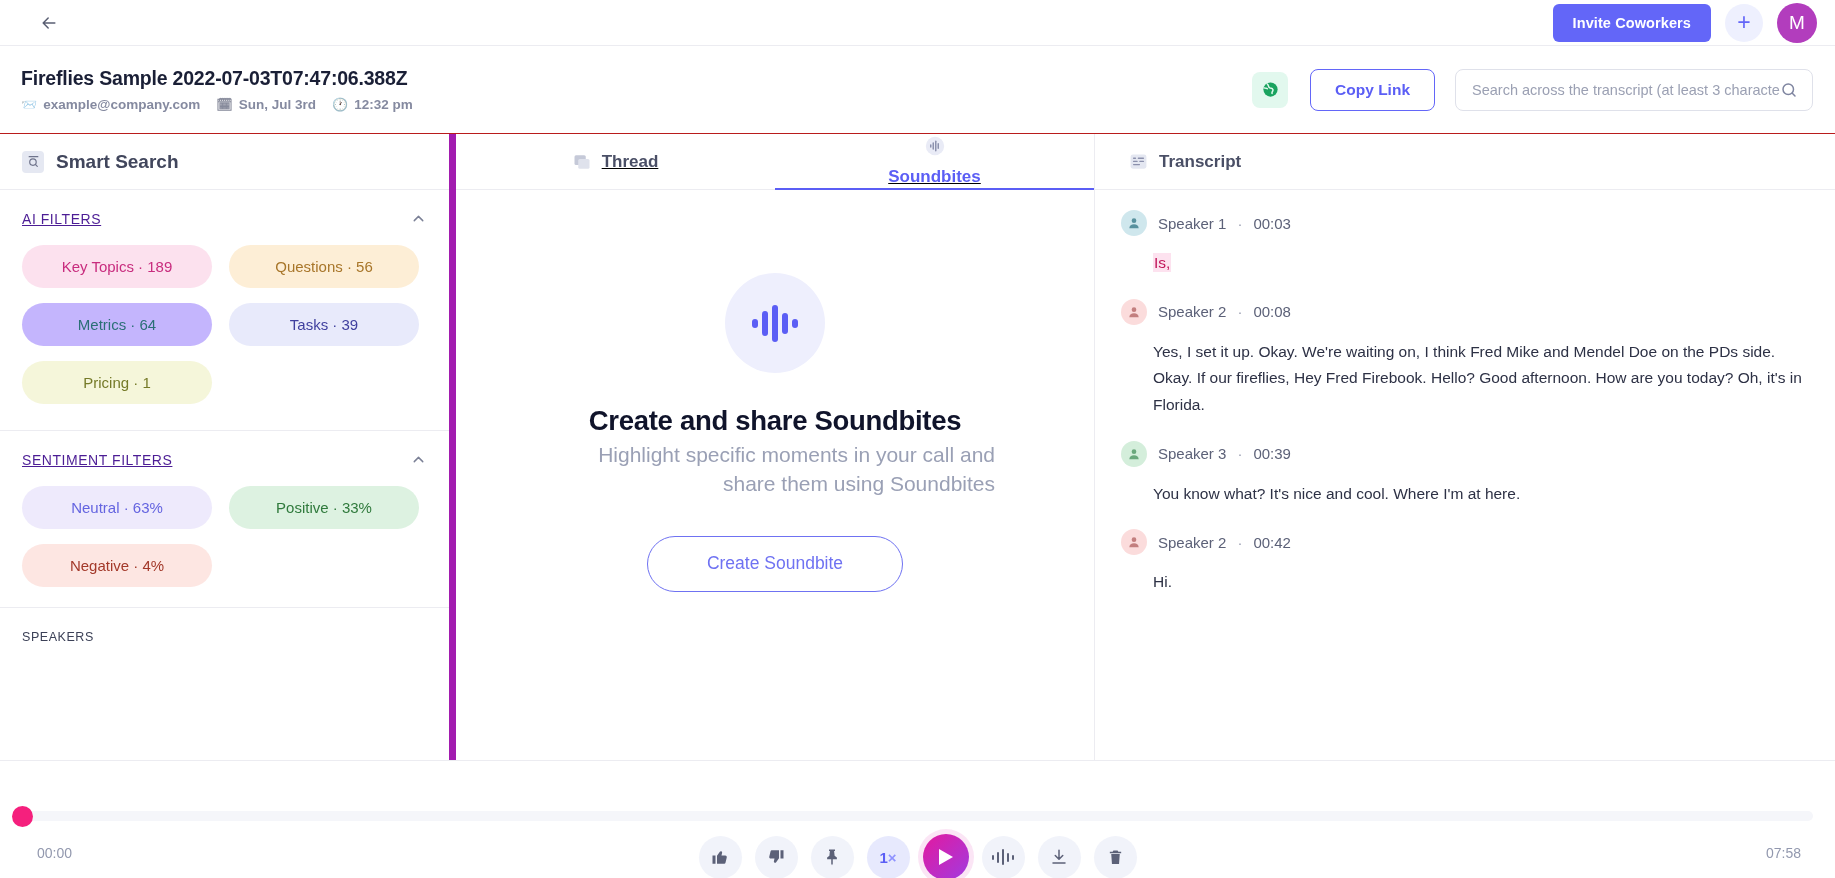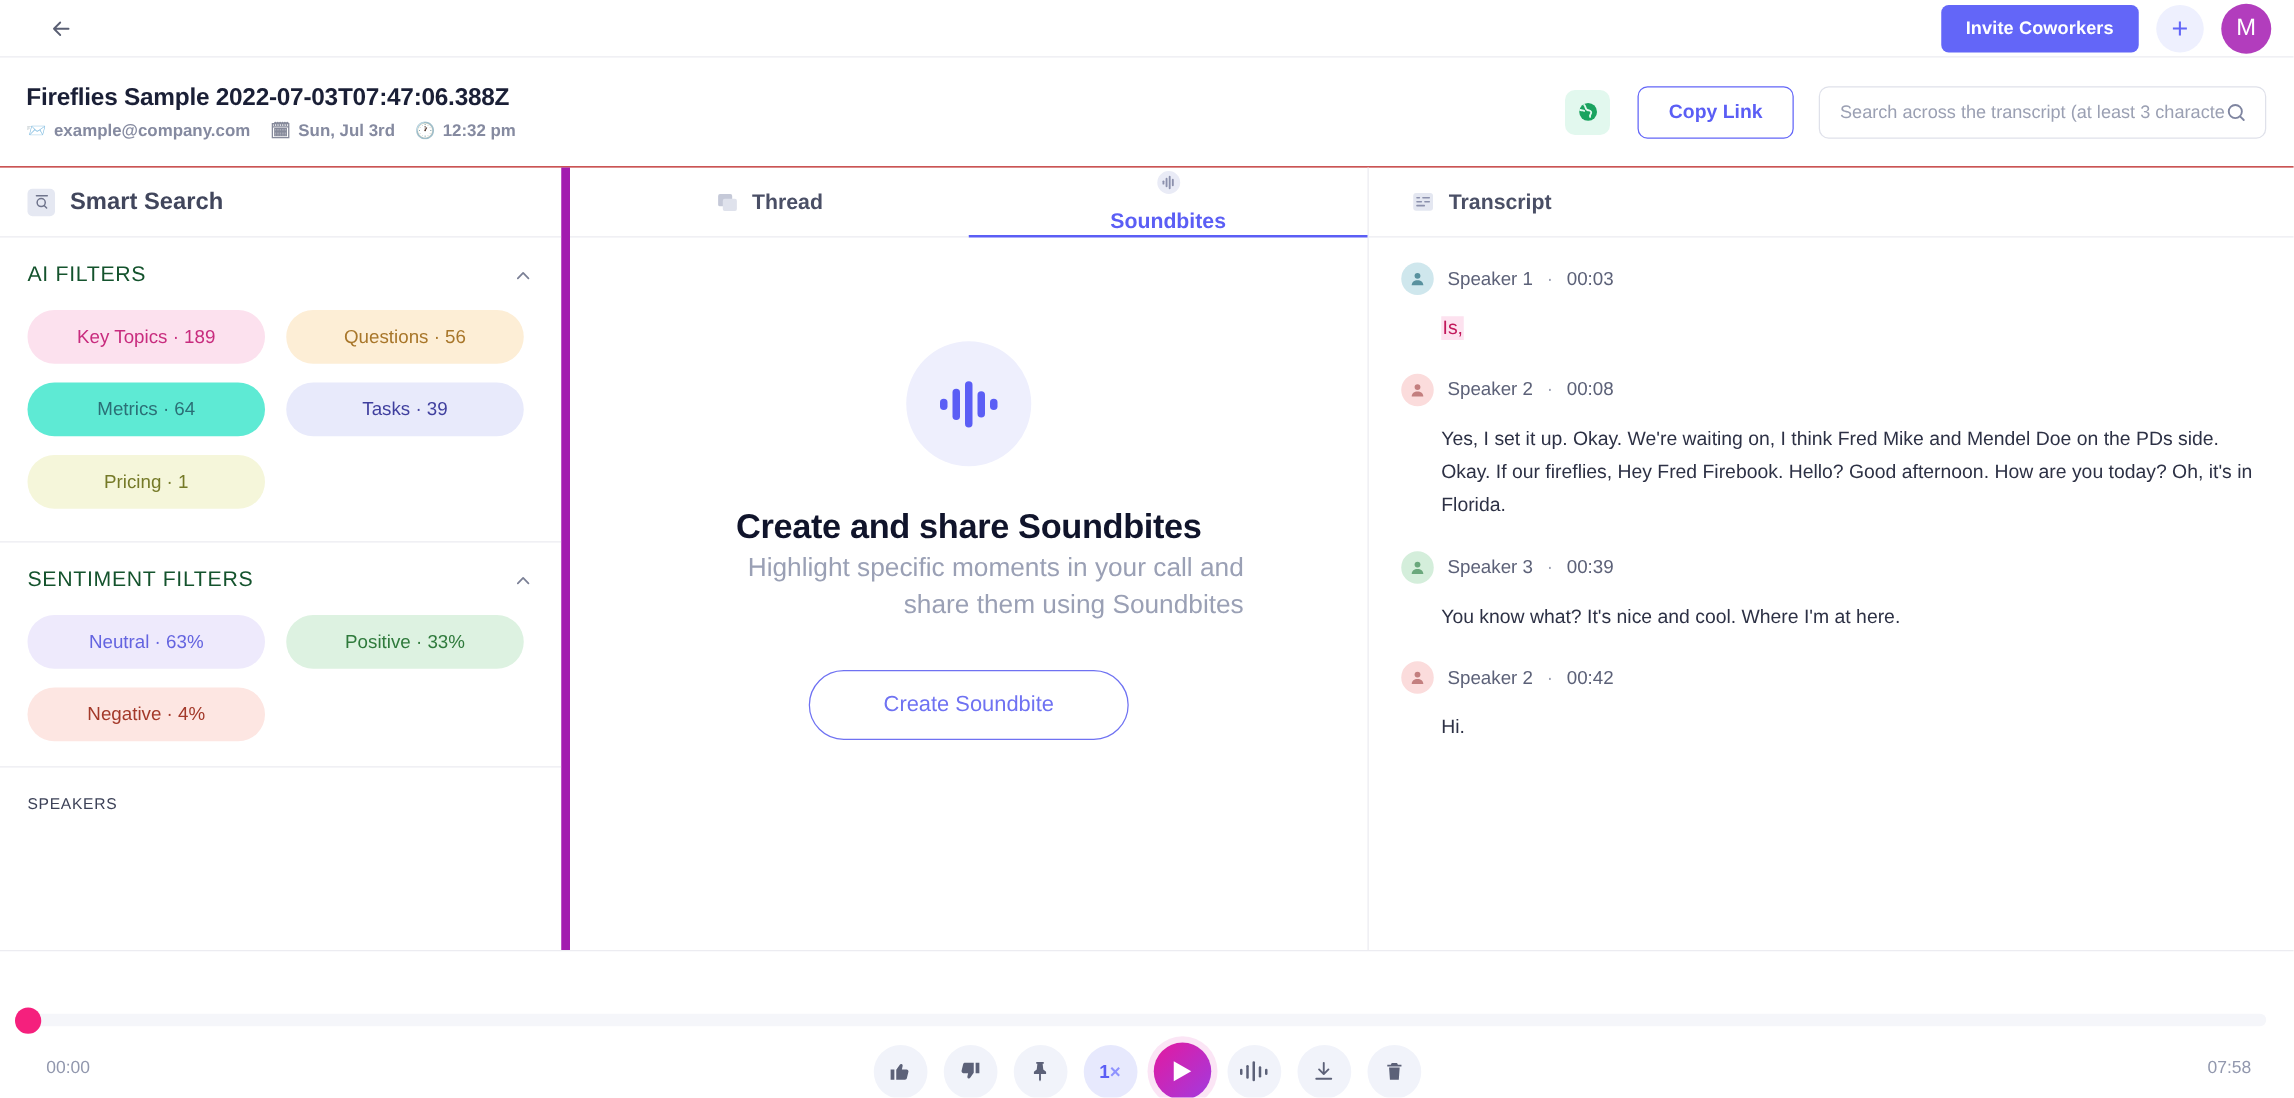"Thread" .tabs { text-decoration: none -> underline }
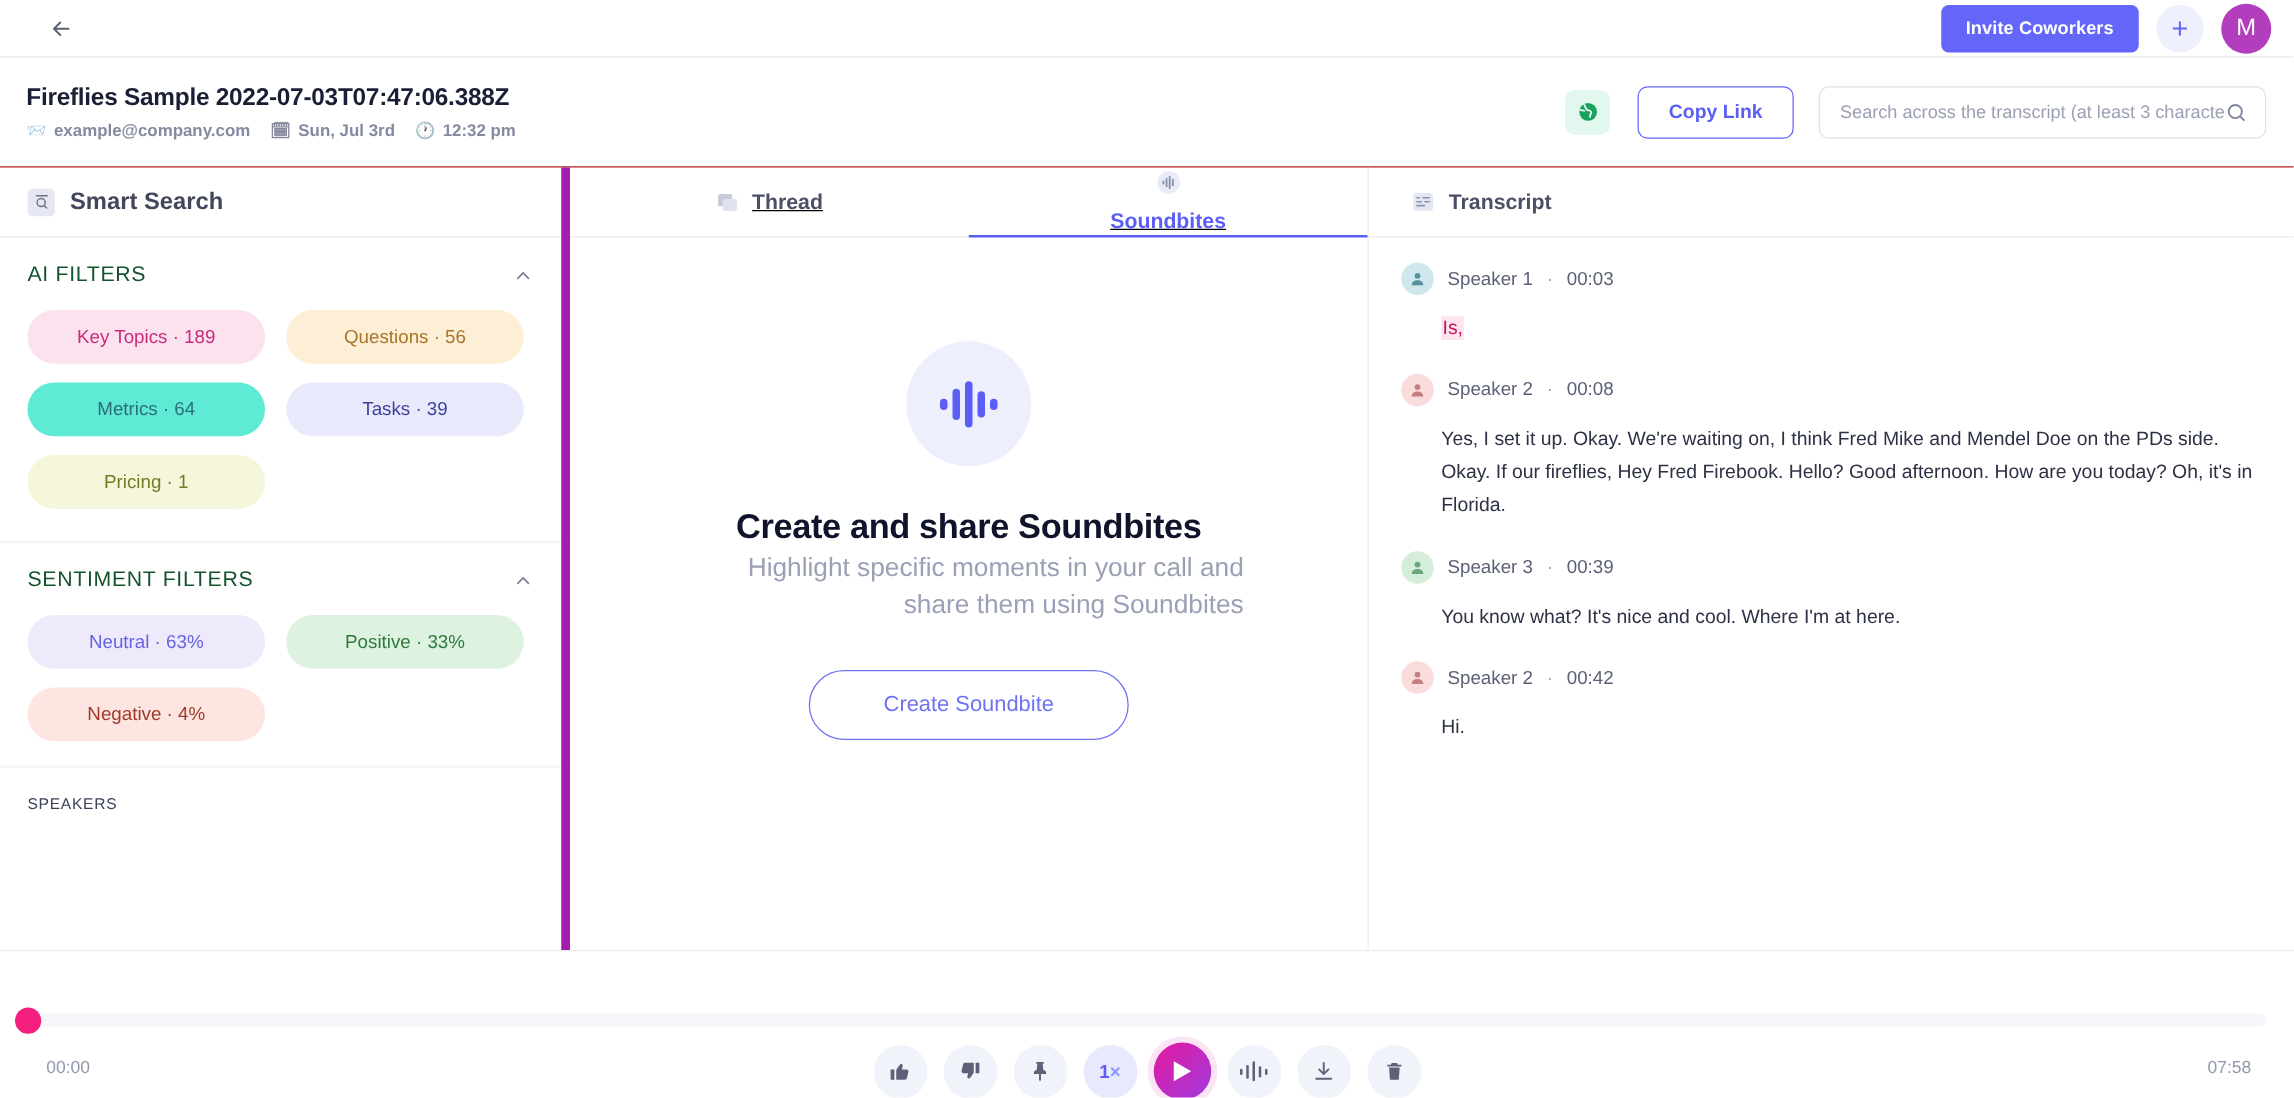"AI FILTERS" .fs-title { color: #14532d -> #4c1d95; font-size: 17px -> 14px; text-decoration: none -> underline }
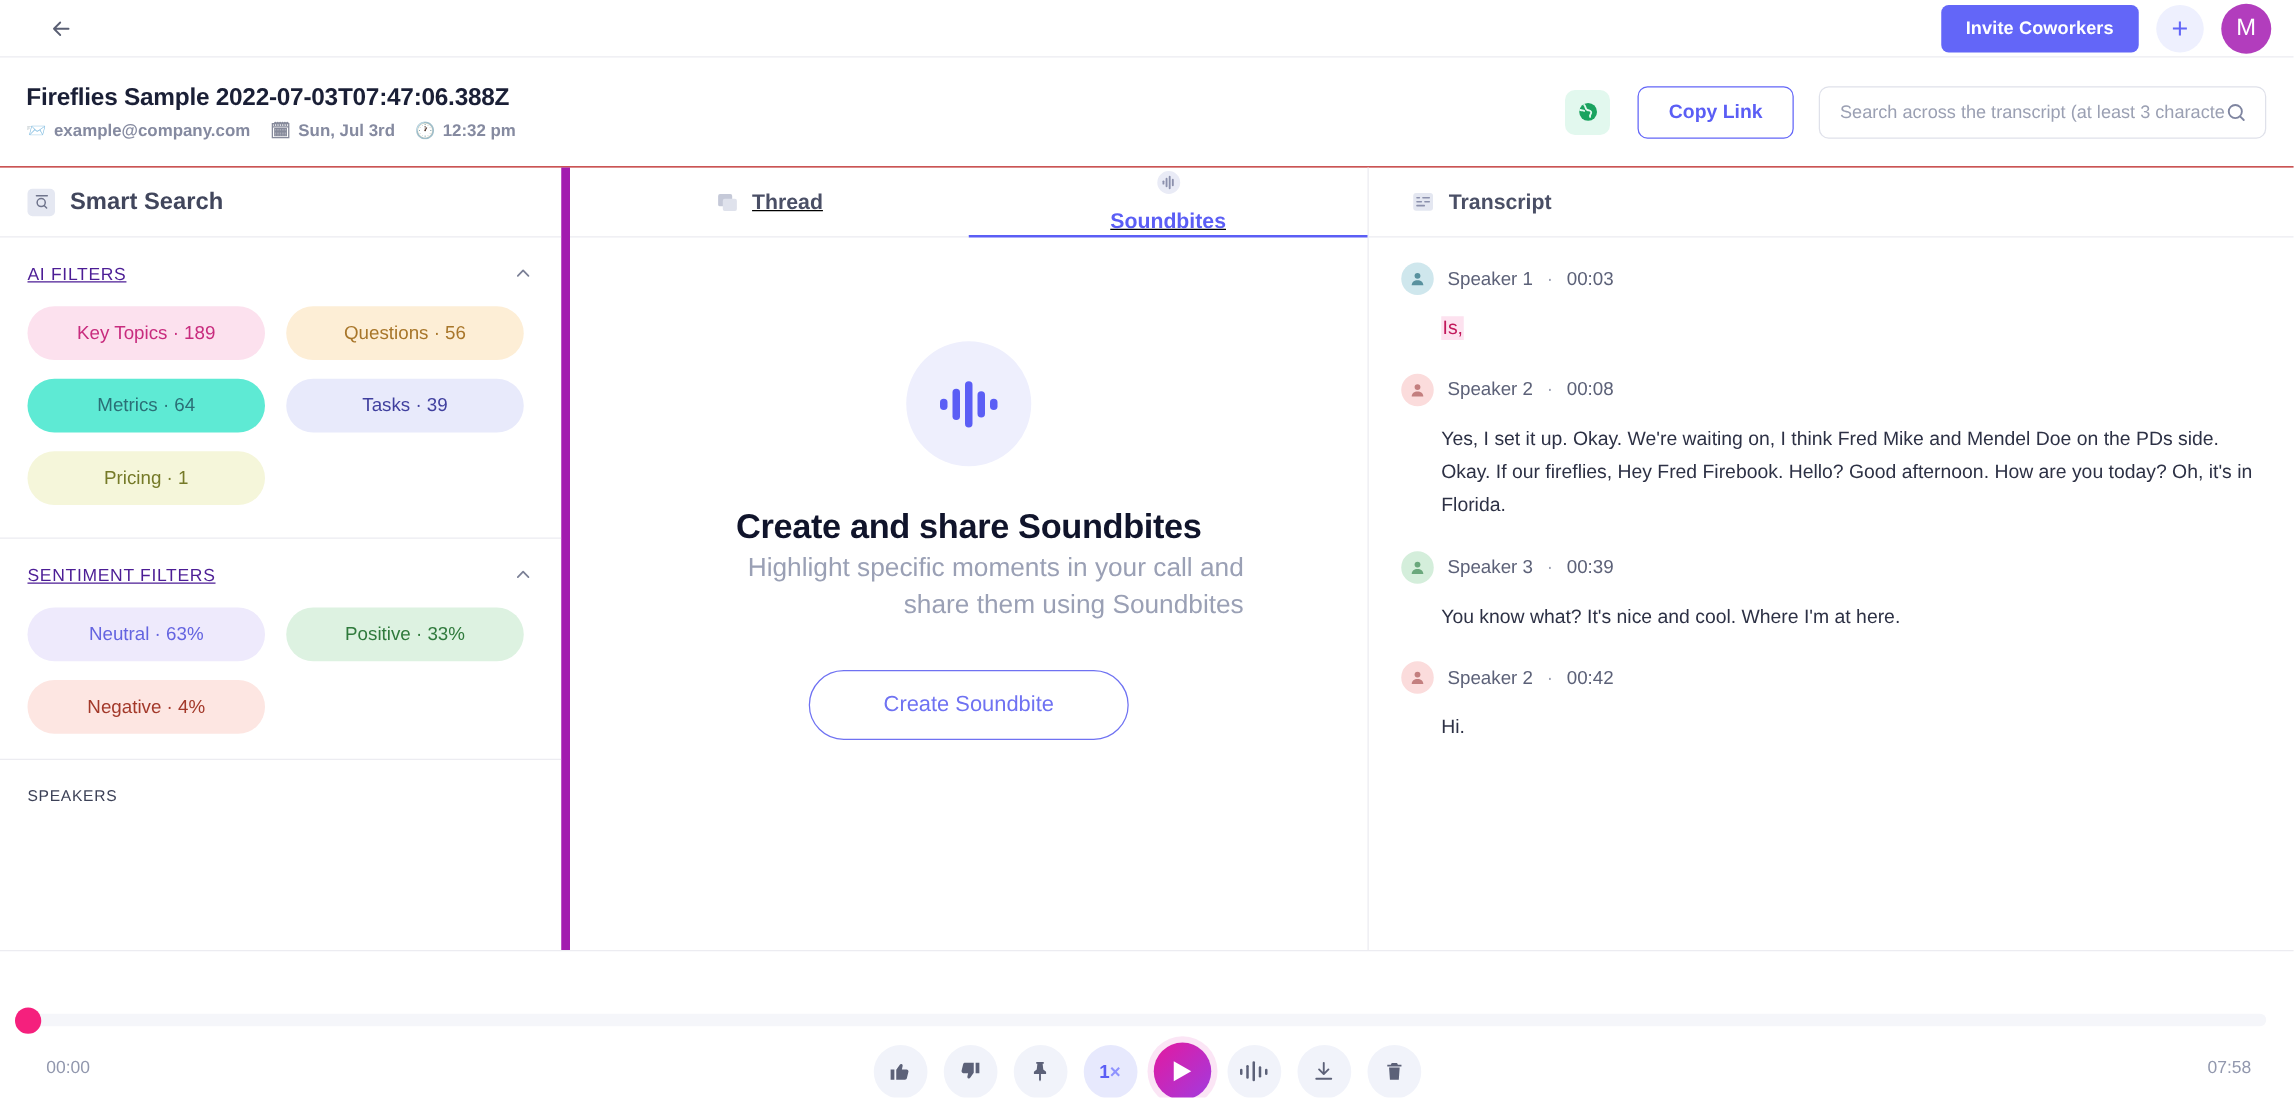"Metrics · 64" div.chip { background: #5eead4 -> #c4b5fd }
